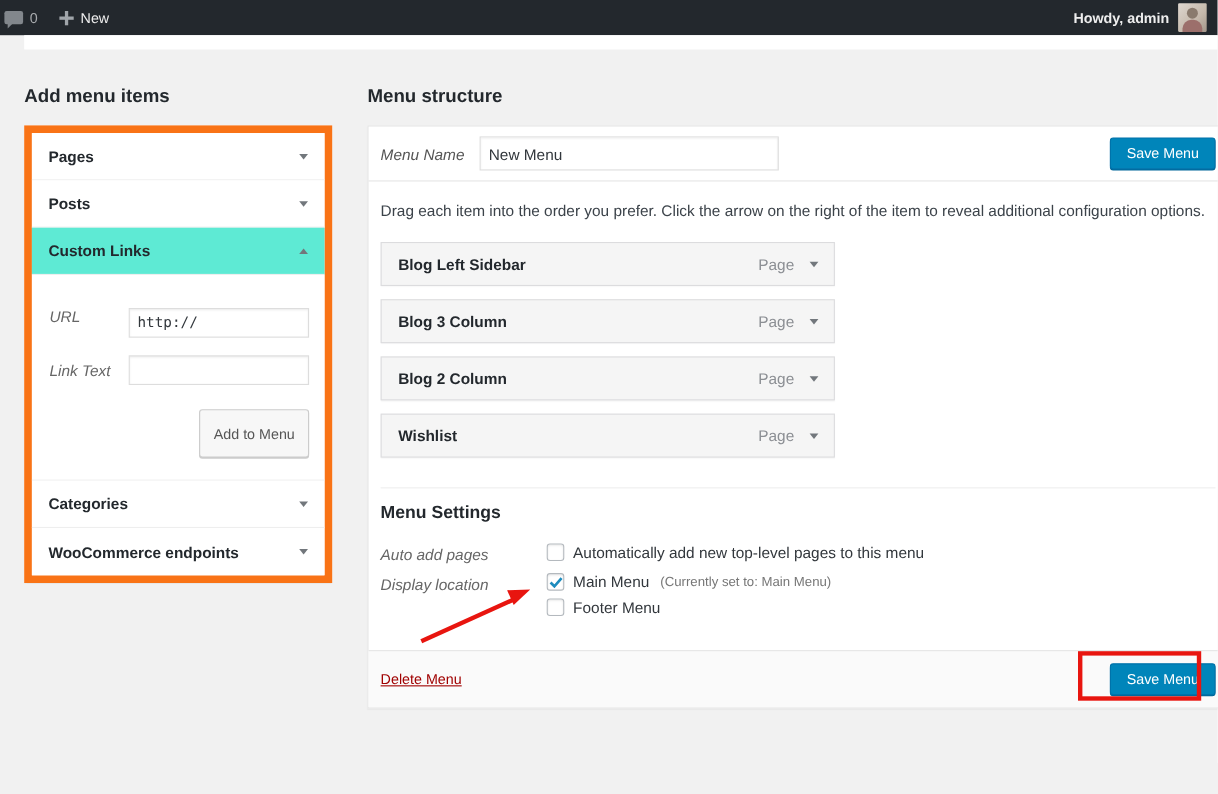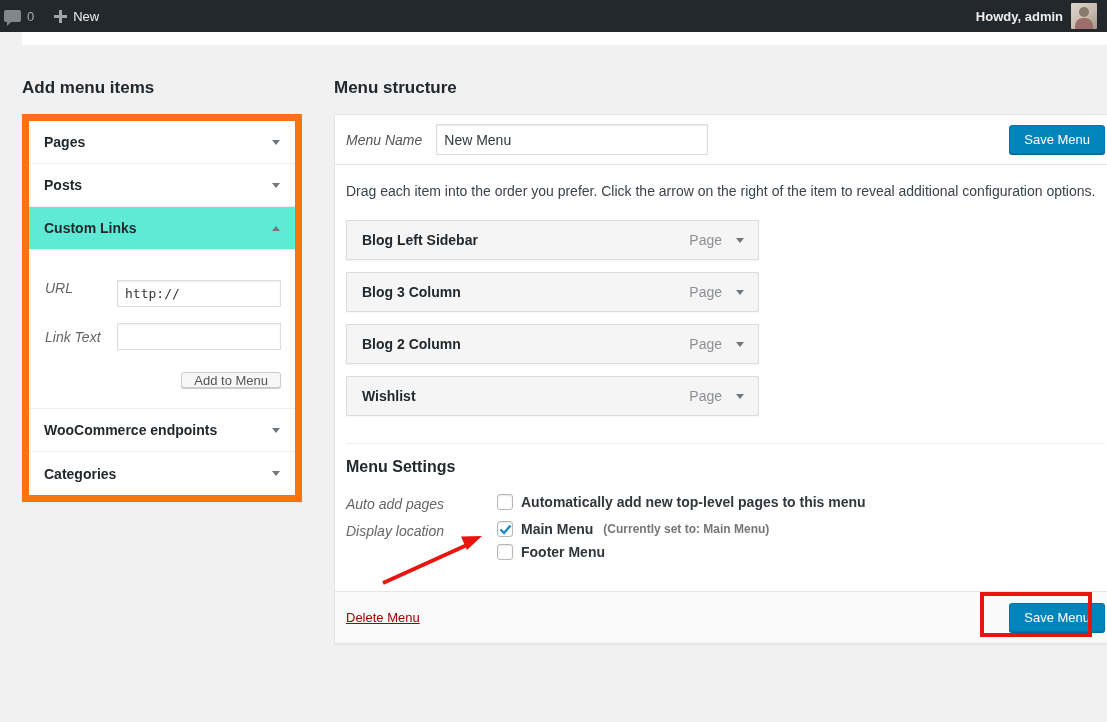"Add to Menu" .btn-secondary { height: 16px -> 44px }
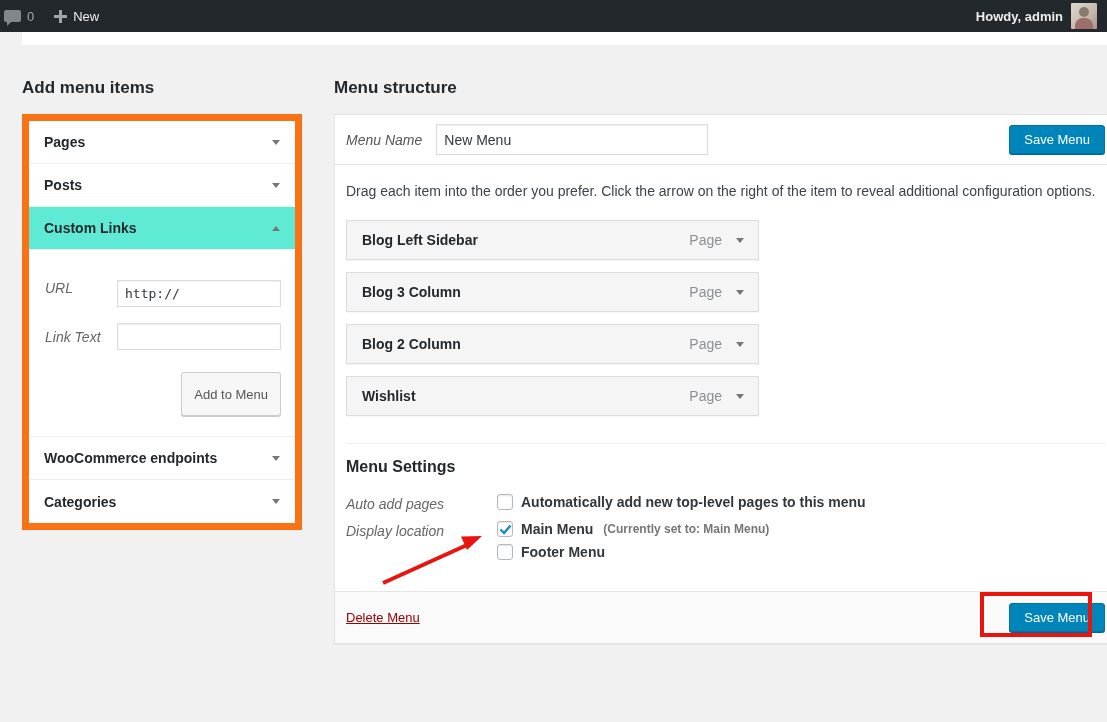"WooCommerce endpoints" div.acc-header { order: before "Categories" -> after "Categories" }
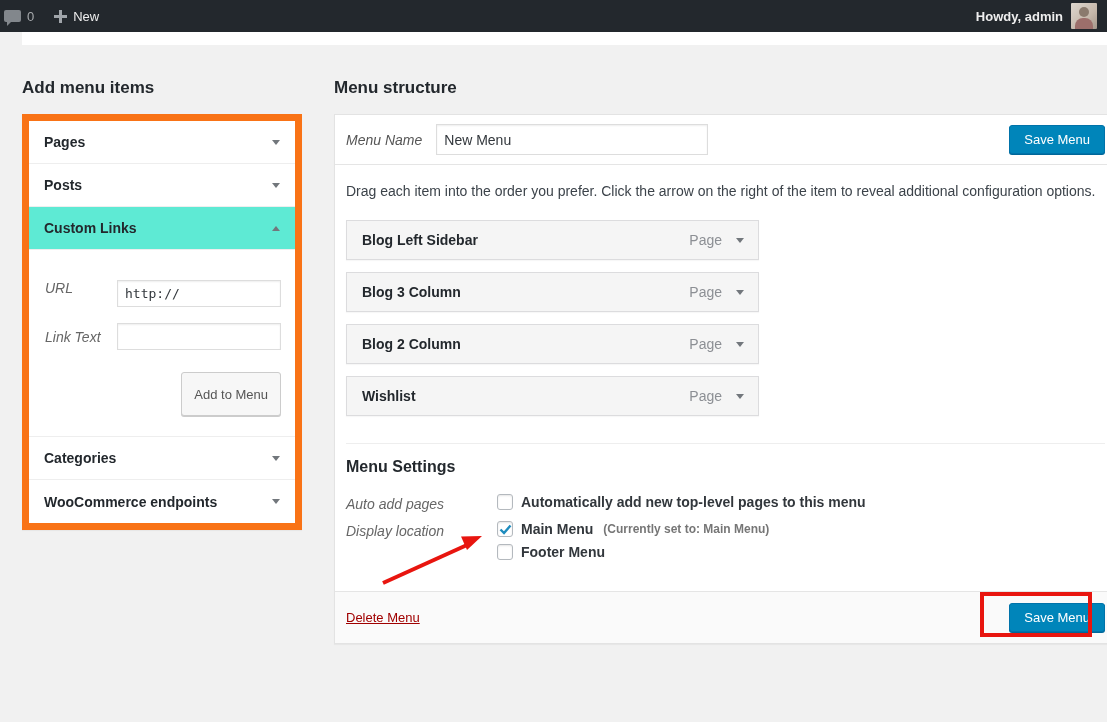"Automatically add new top-level pages" .row-options { font-weight: bold -> none }
